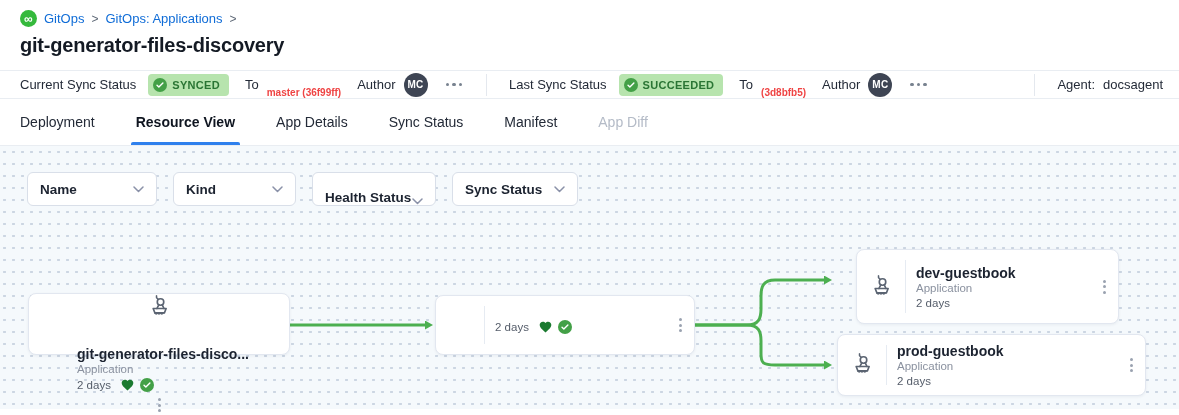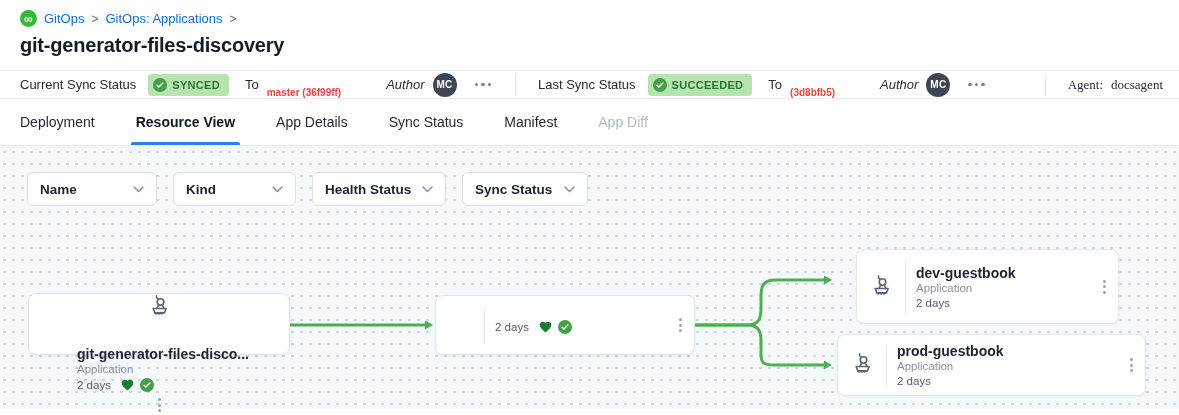"Author" .author-label { font-style: italic -> none; margin-left: 45px -> 16px }
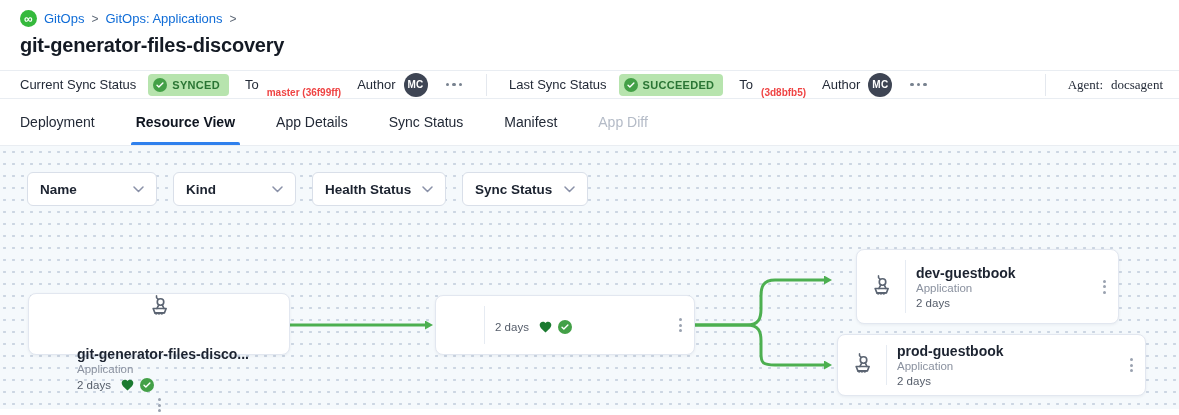"Agent:" .sb-agent { font-family: Liberation Serif, serif -> none }
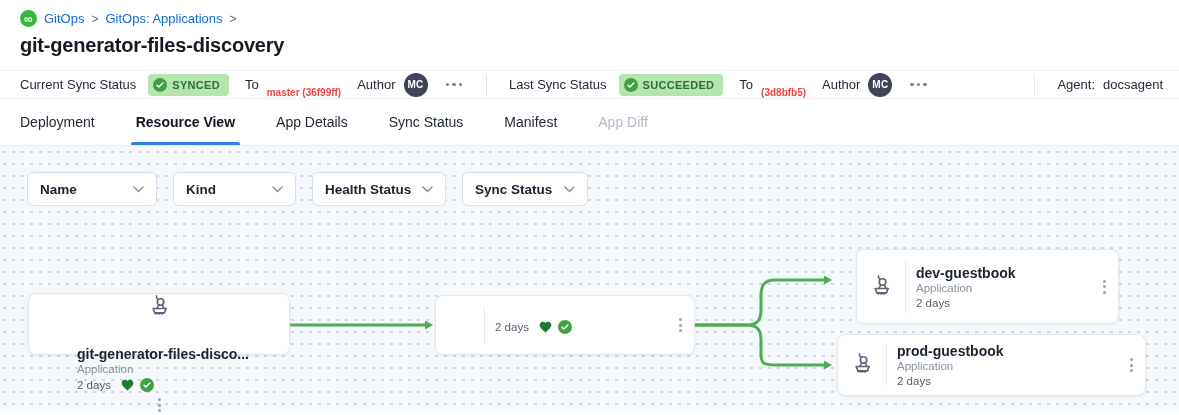"Health Status" .f-health { align-items: none -> flex-end; width: 134px -> 124px }
